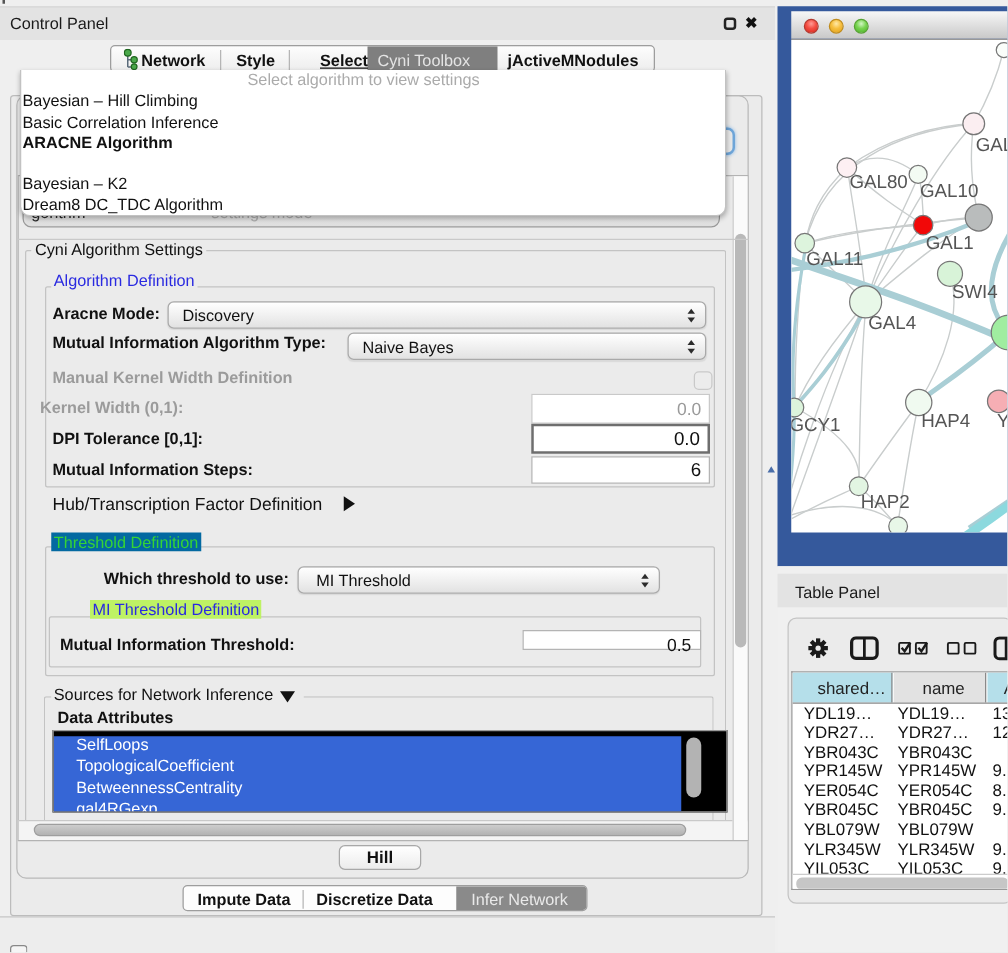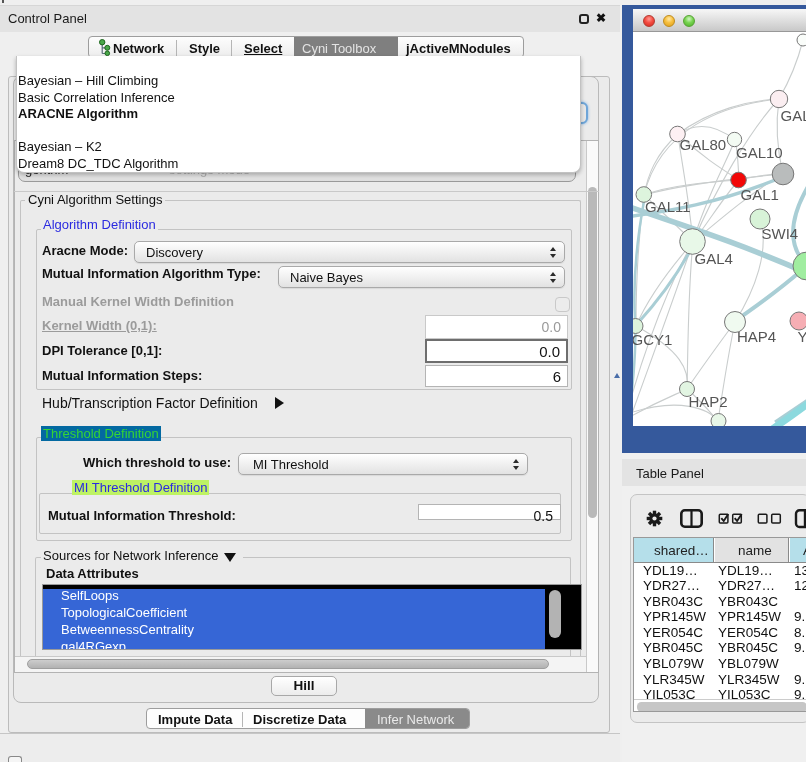"Select" div.abs { left: 155px -> 167px }
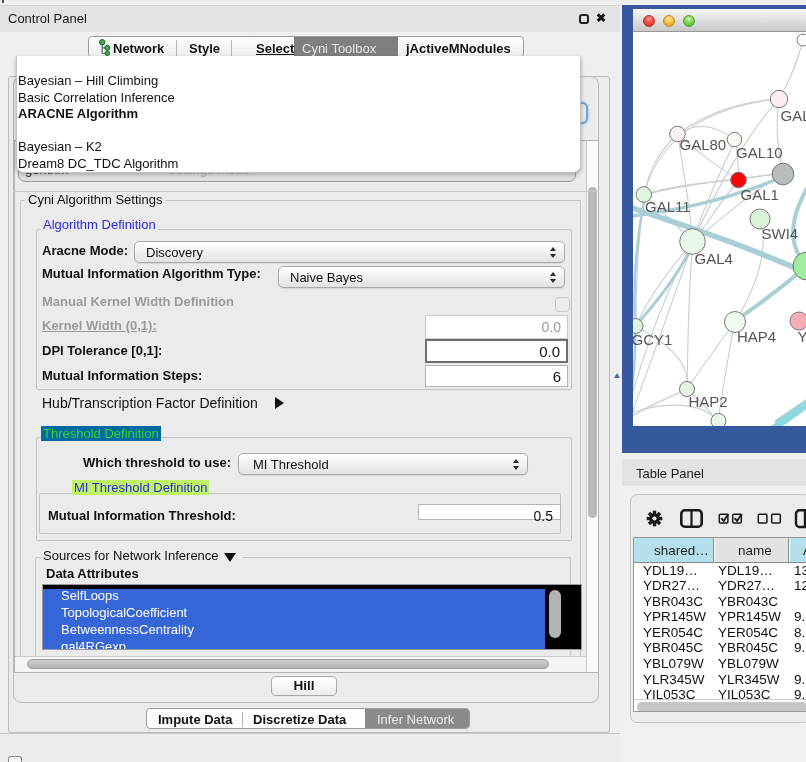"Select algorithm to view settings" div.abs { html: none -> <div>Select algorithm to view settings</div> }
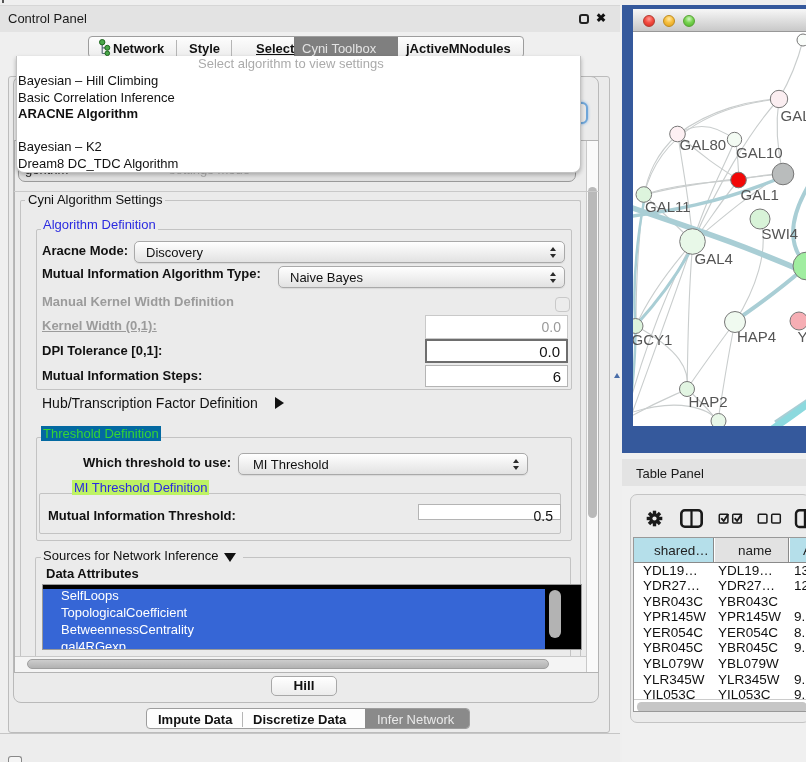"Kernel Width (0,1):" div.abs { left: 42px -> 32px; text-decoration: underline -> none }
